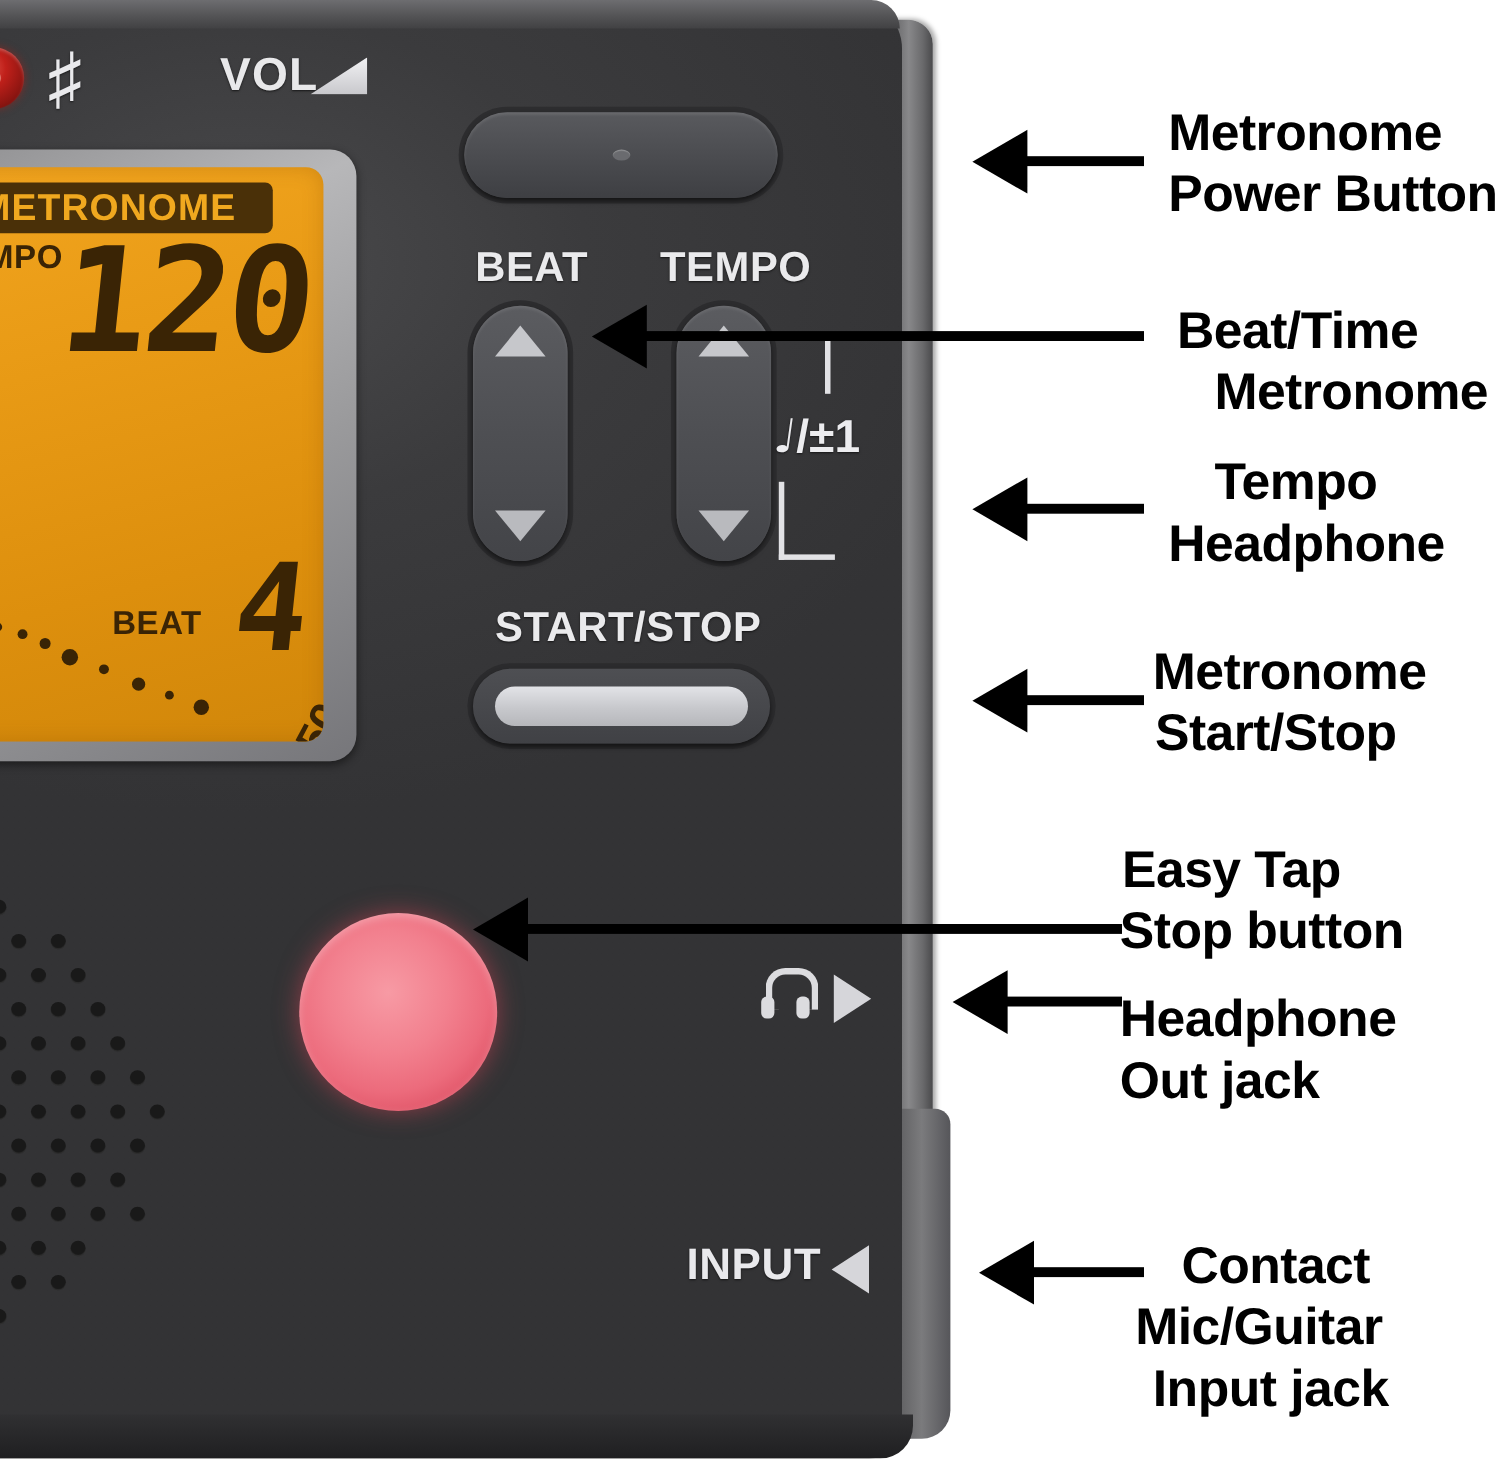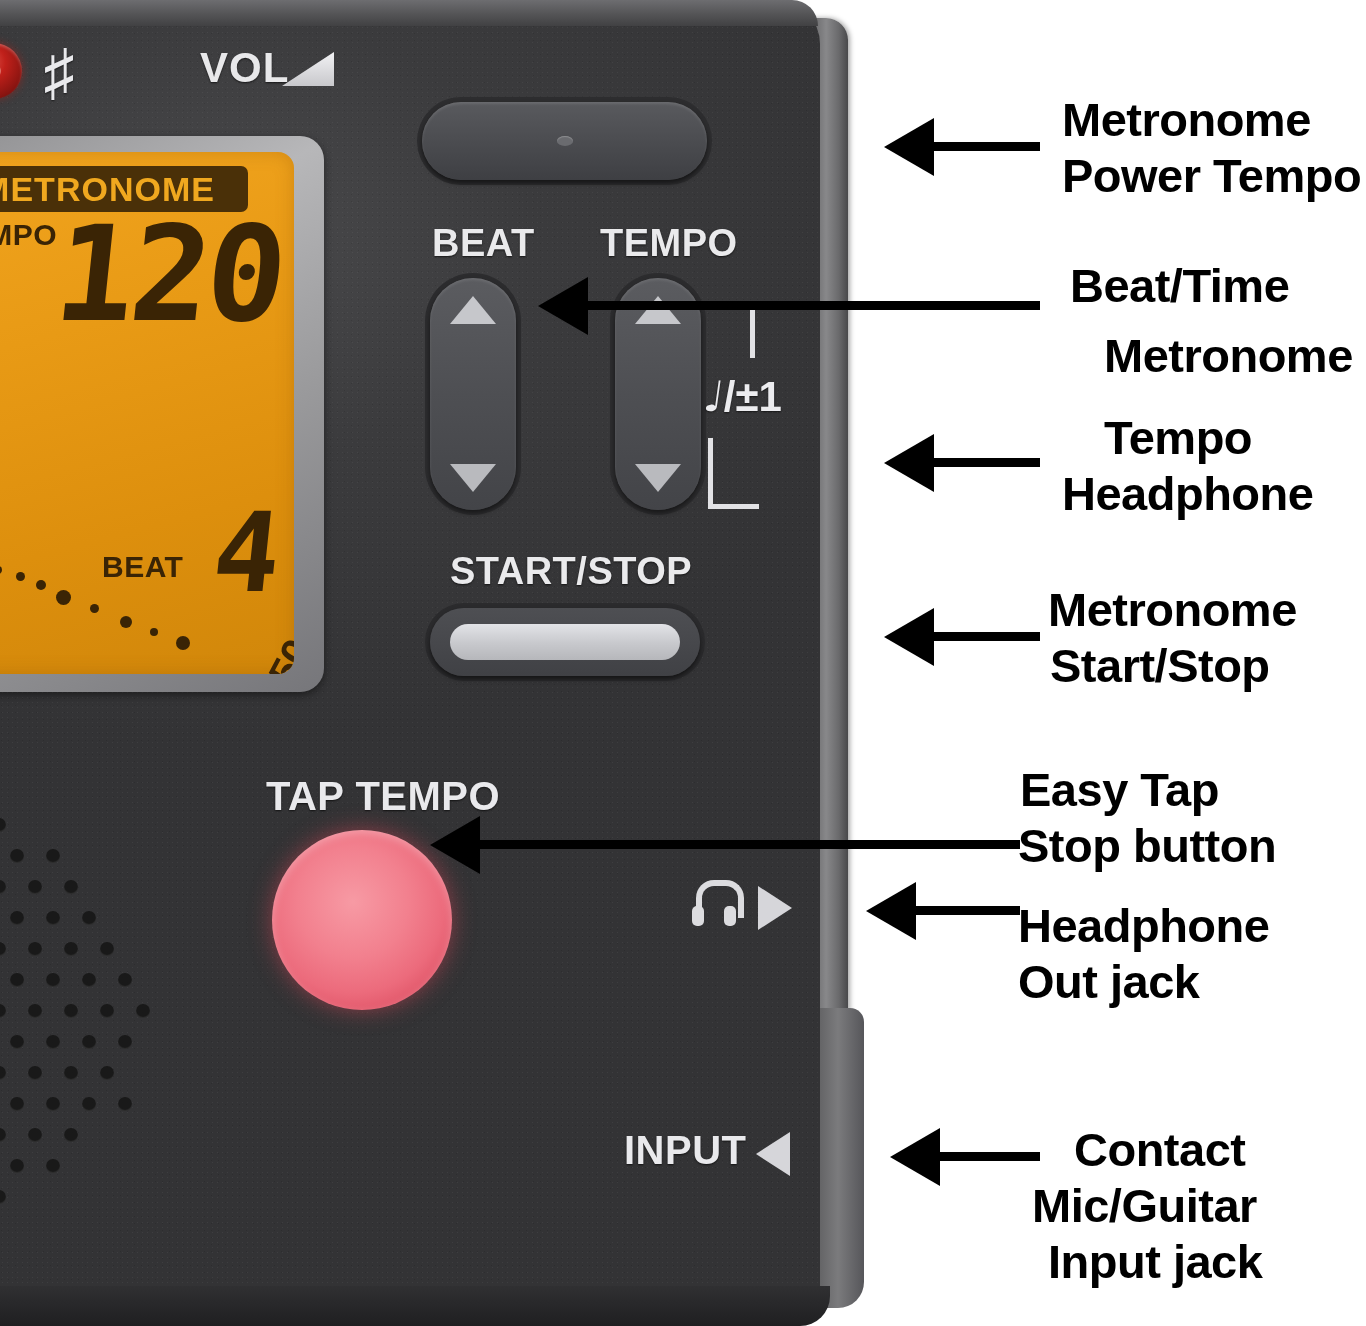"Power Tempo" div.c-text { text: Tempo -> Button }
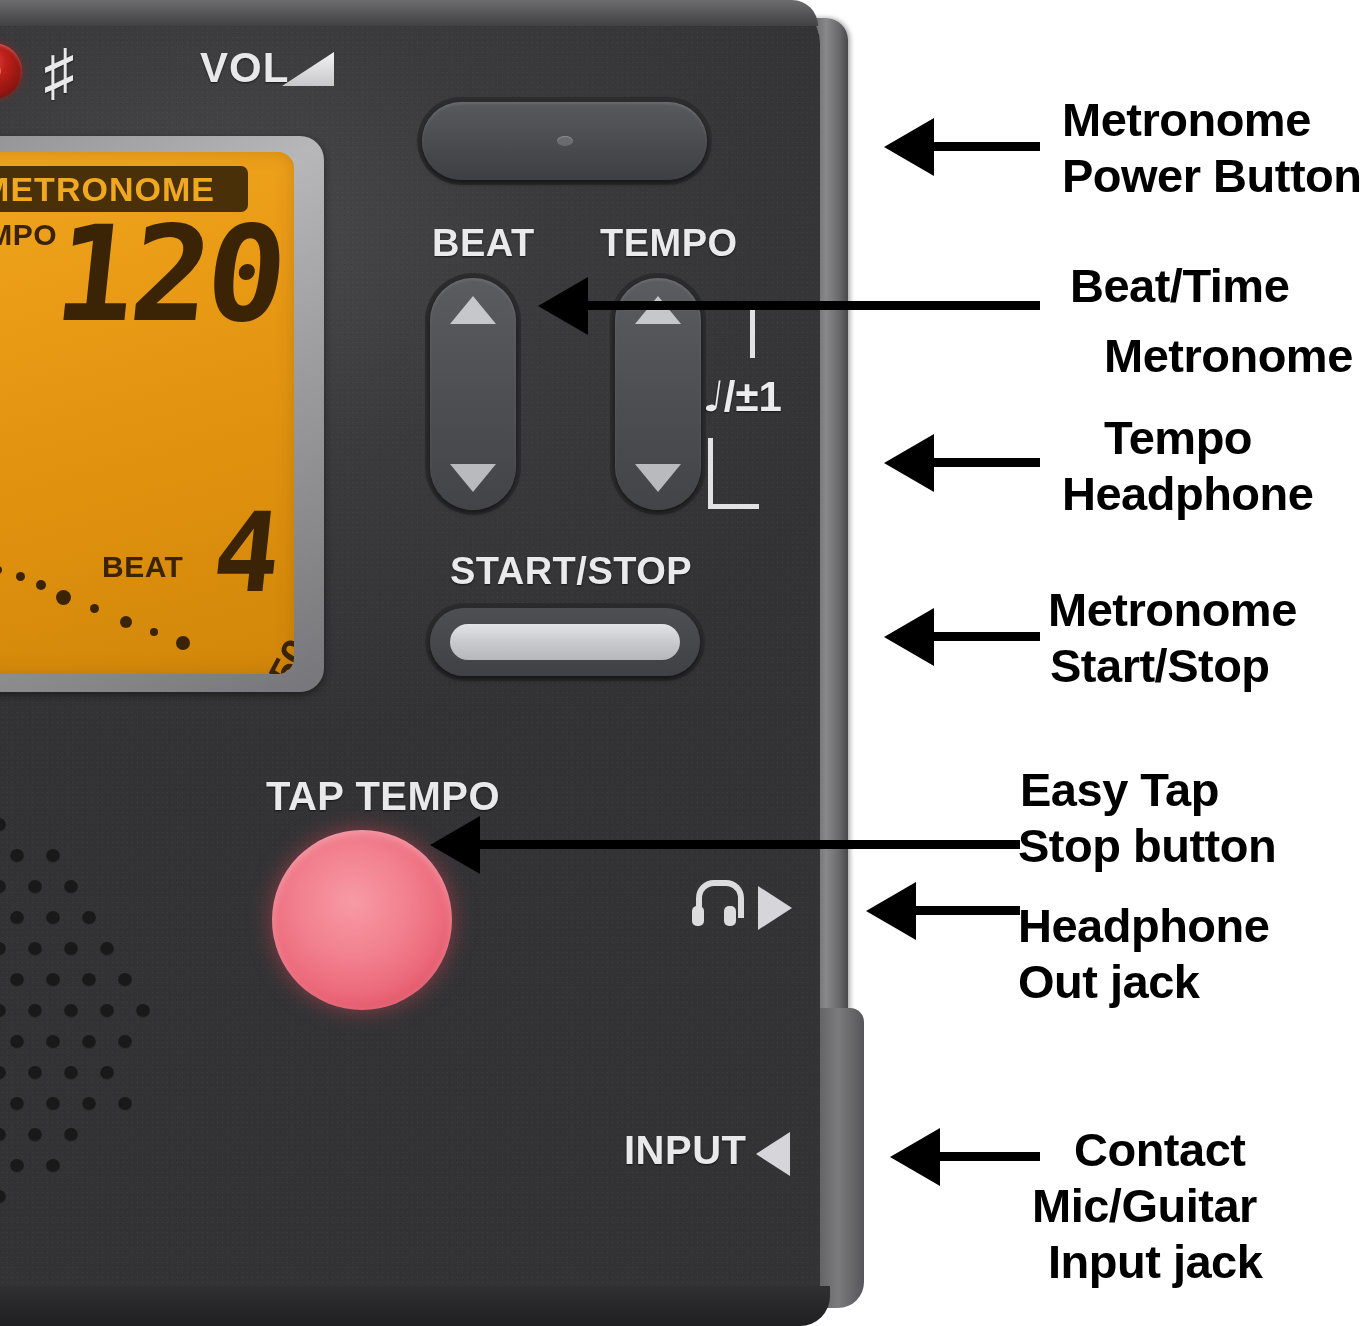"Beat/Time" div.c-text { top: 258px -> 272px }
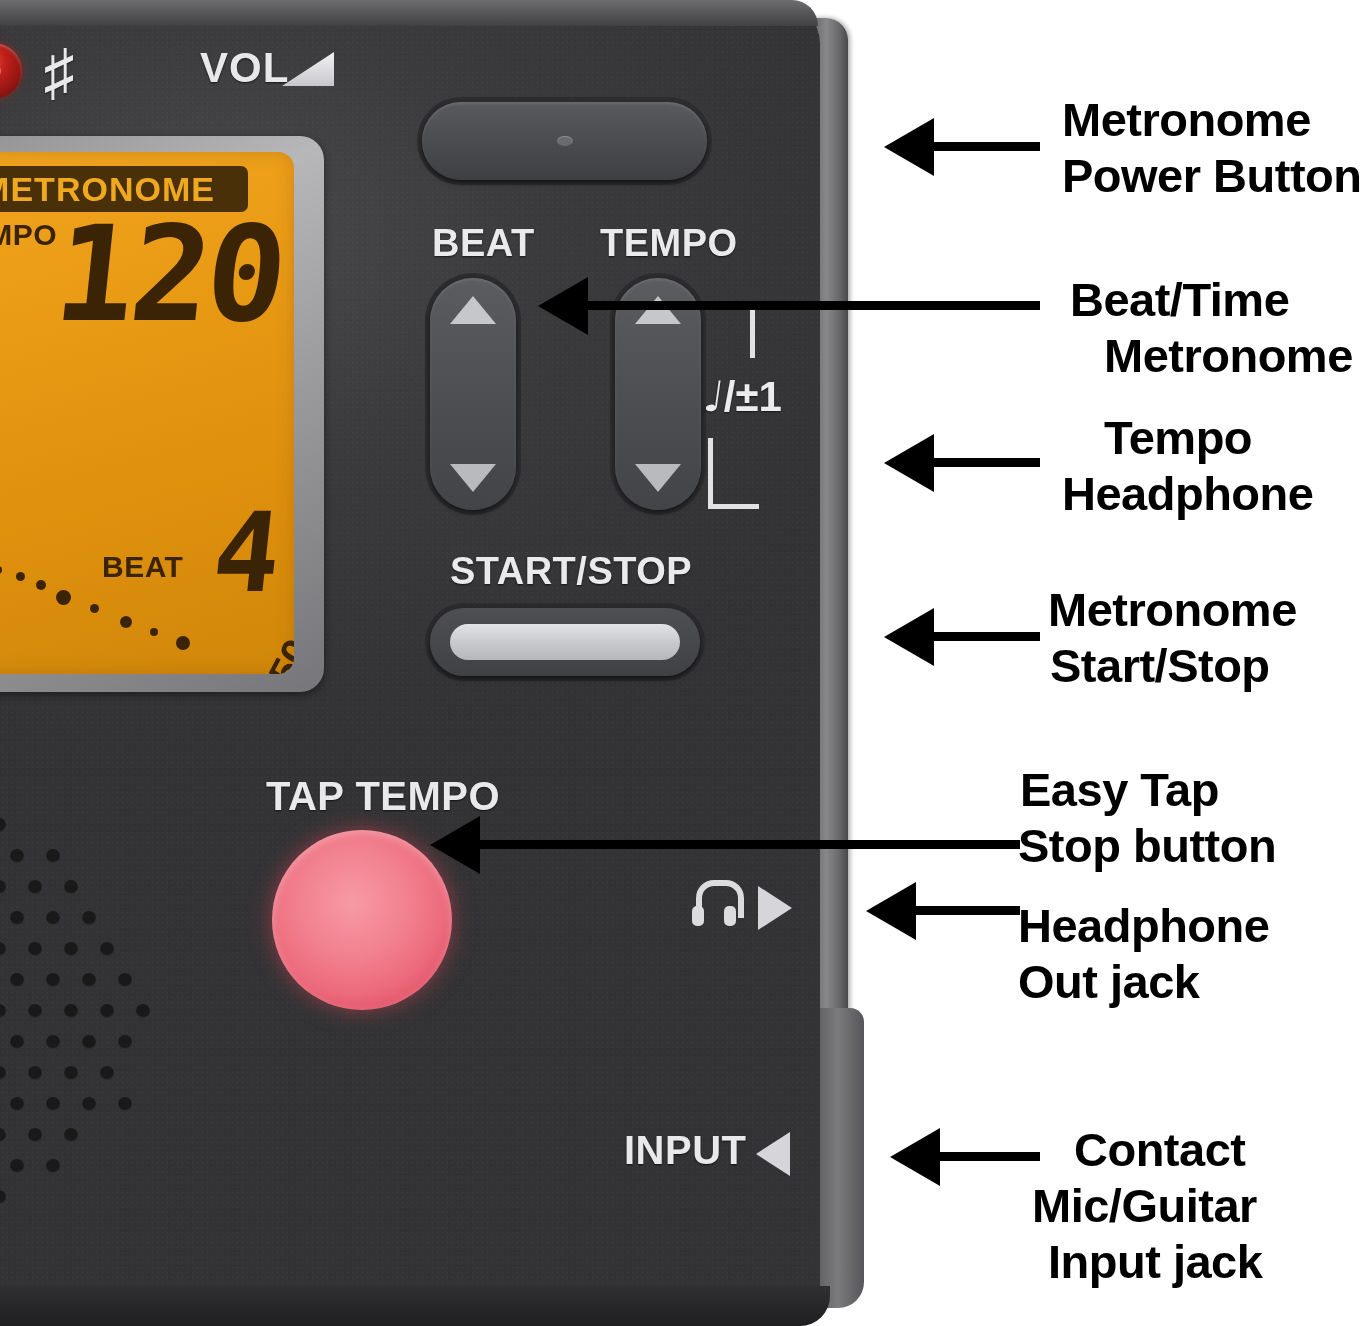"TAP TEMPO" div.tap-label { html: <div>TAP TEMPO</div> -> none }
